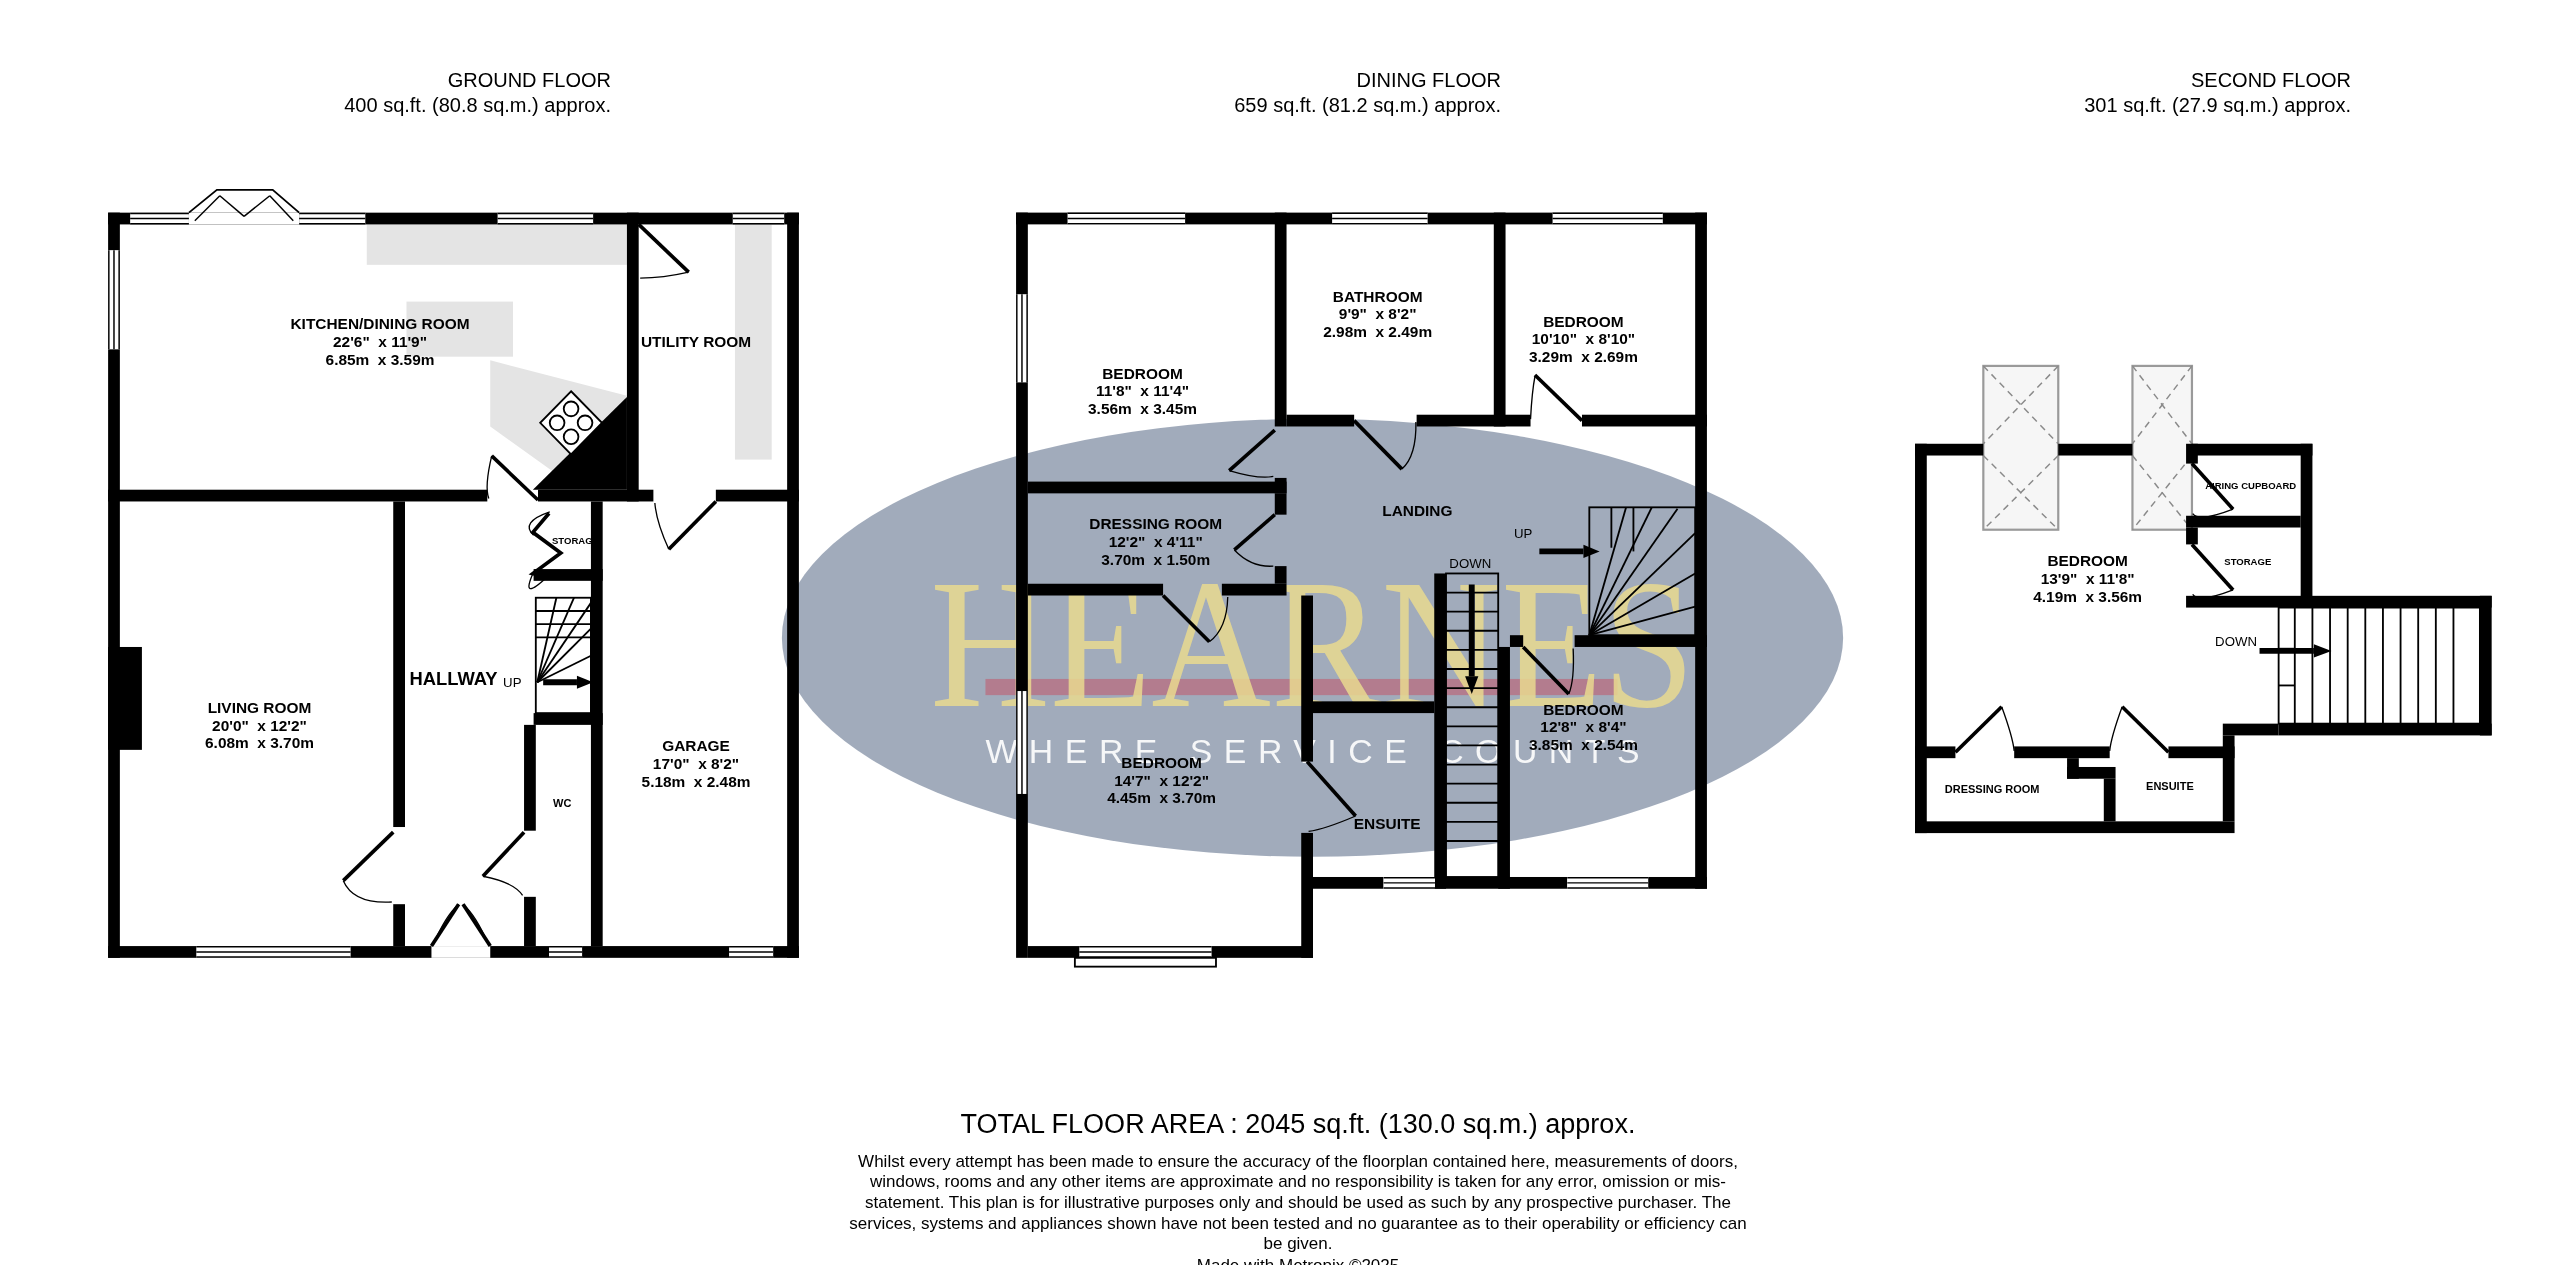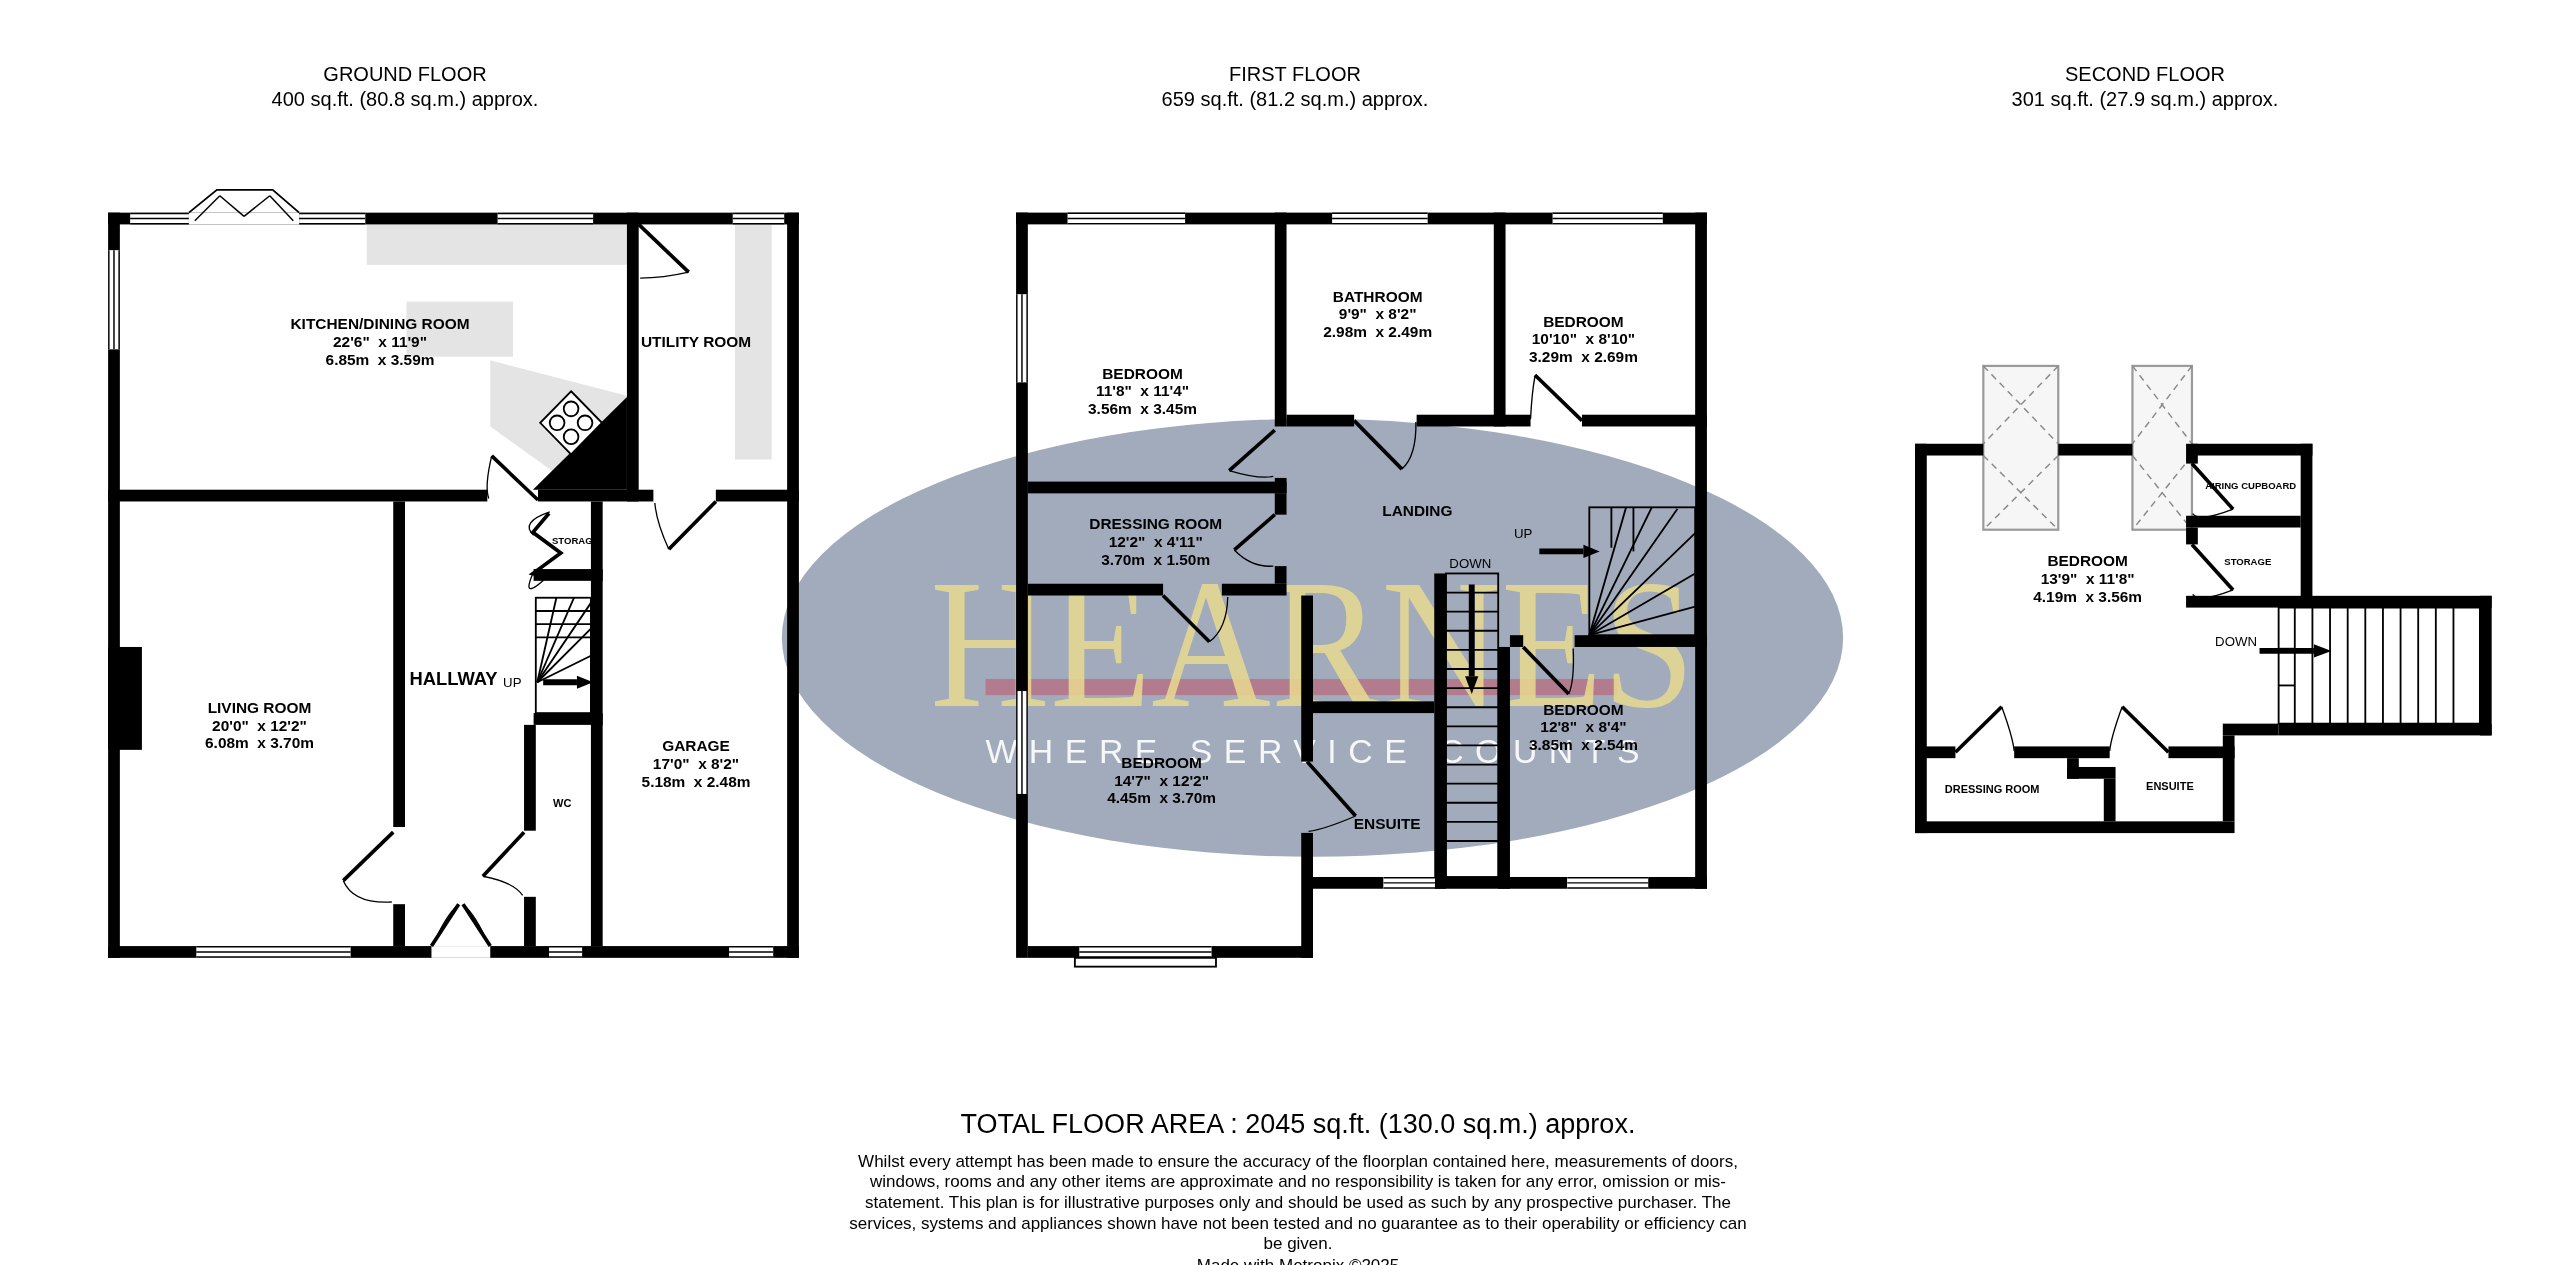"GROUND FLOOR" .hdr { text-align: center -> right; top: 62px -> 68px }
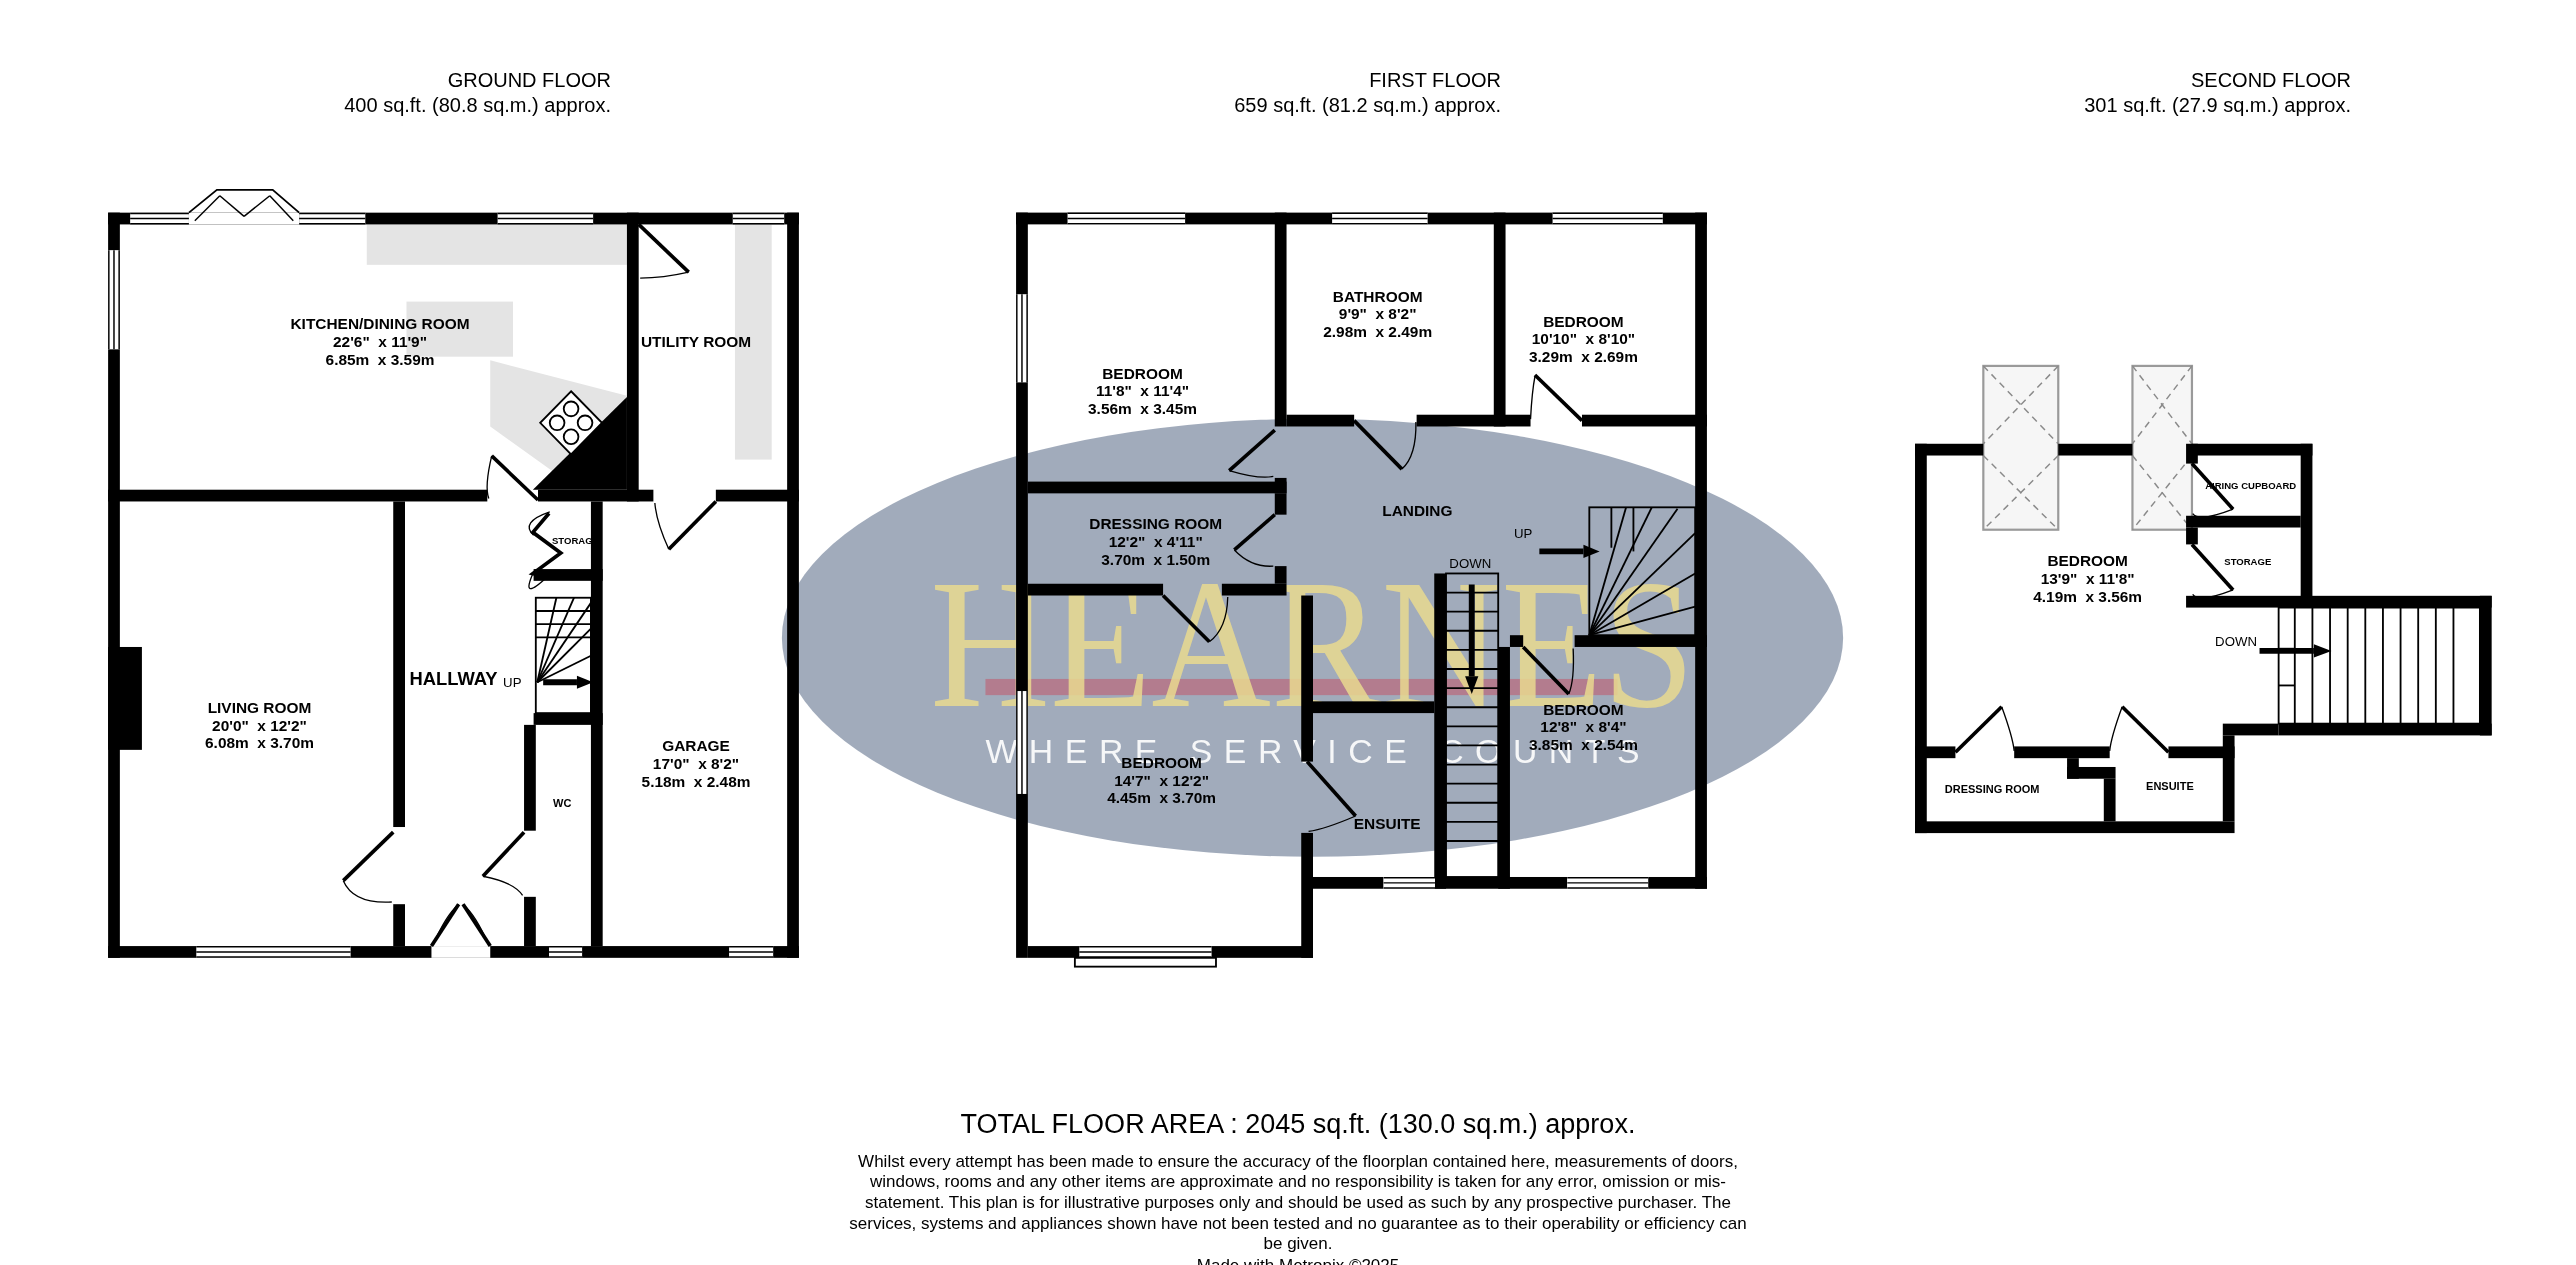"FIRST FLOOR" div { text: FIRST -> DINING }
